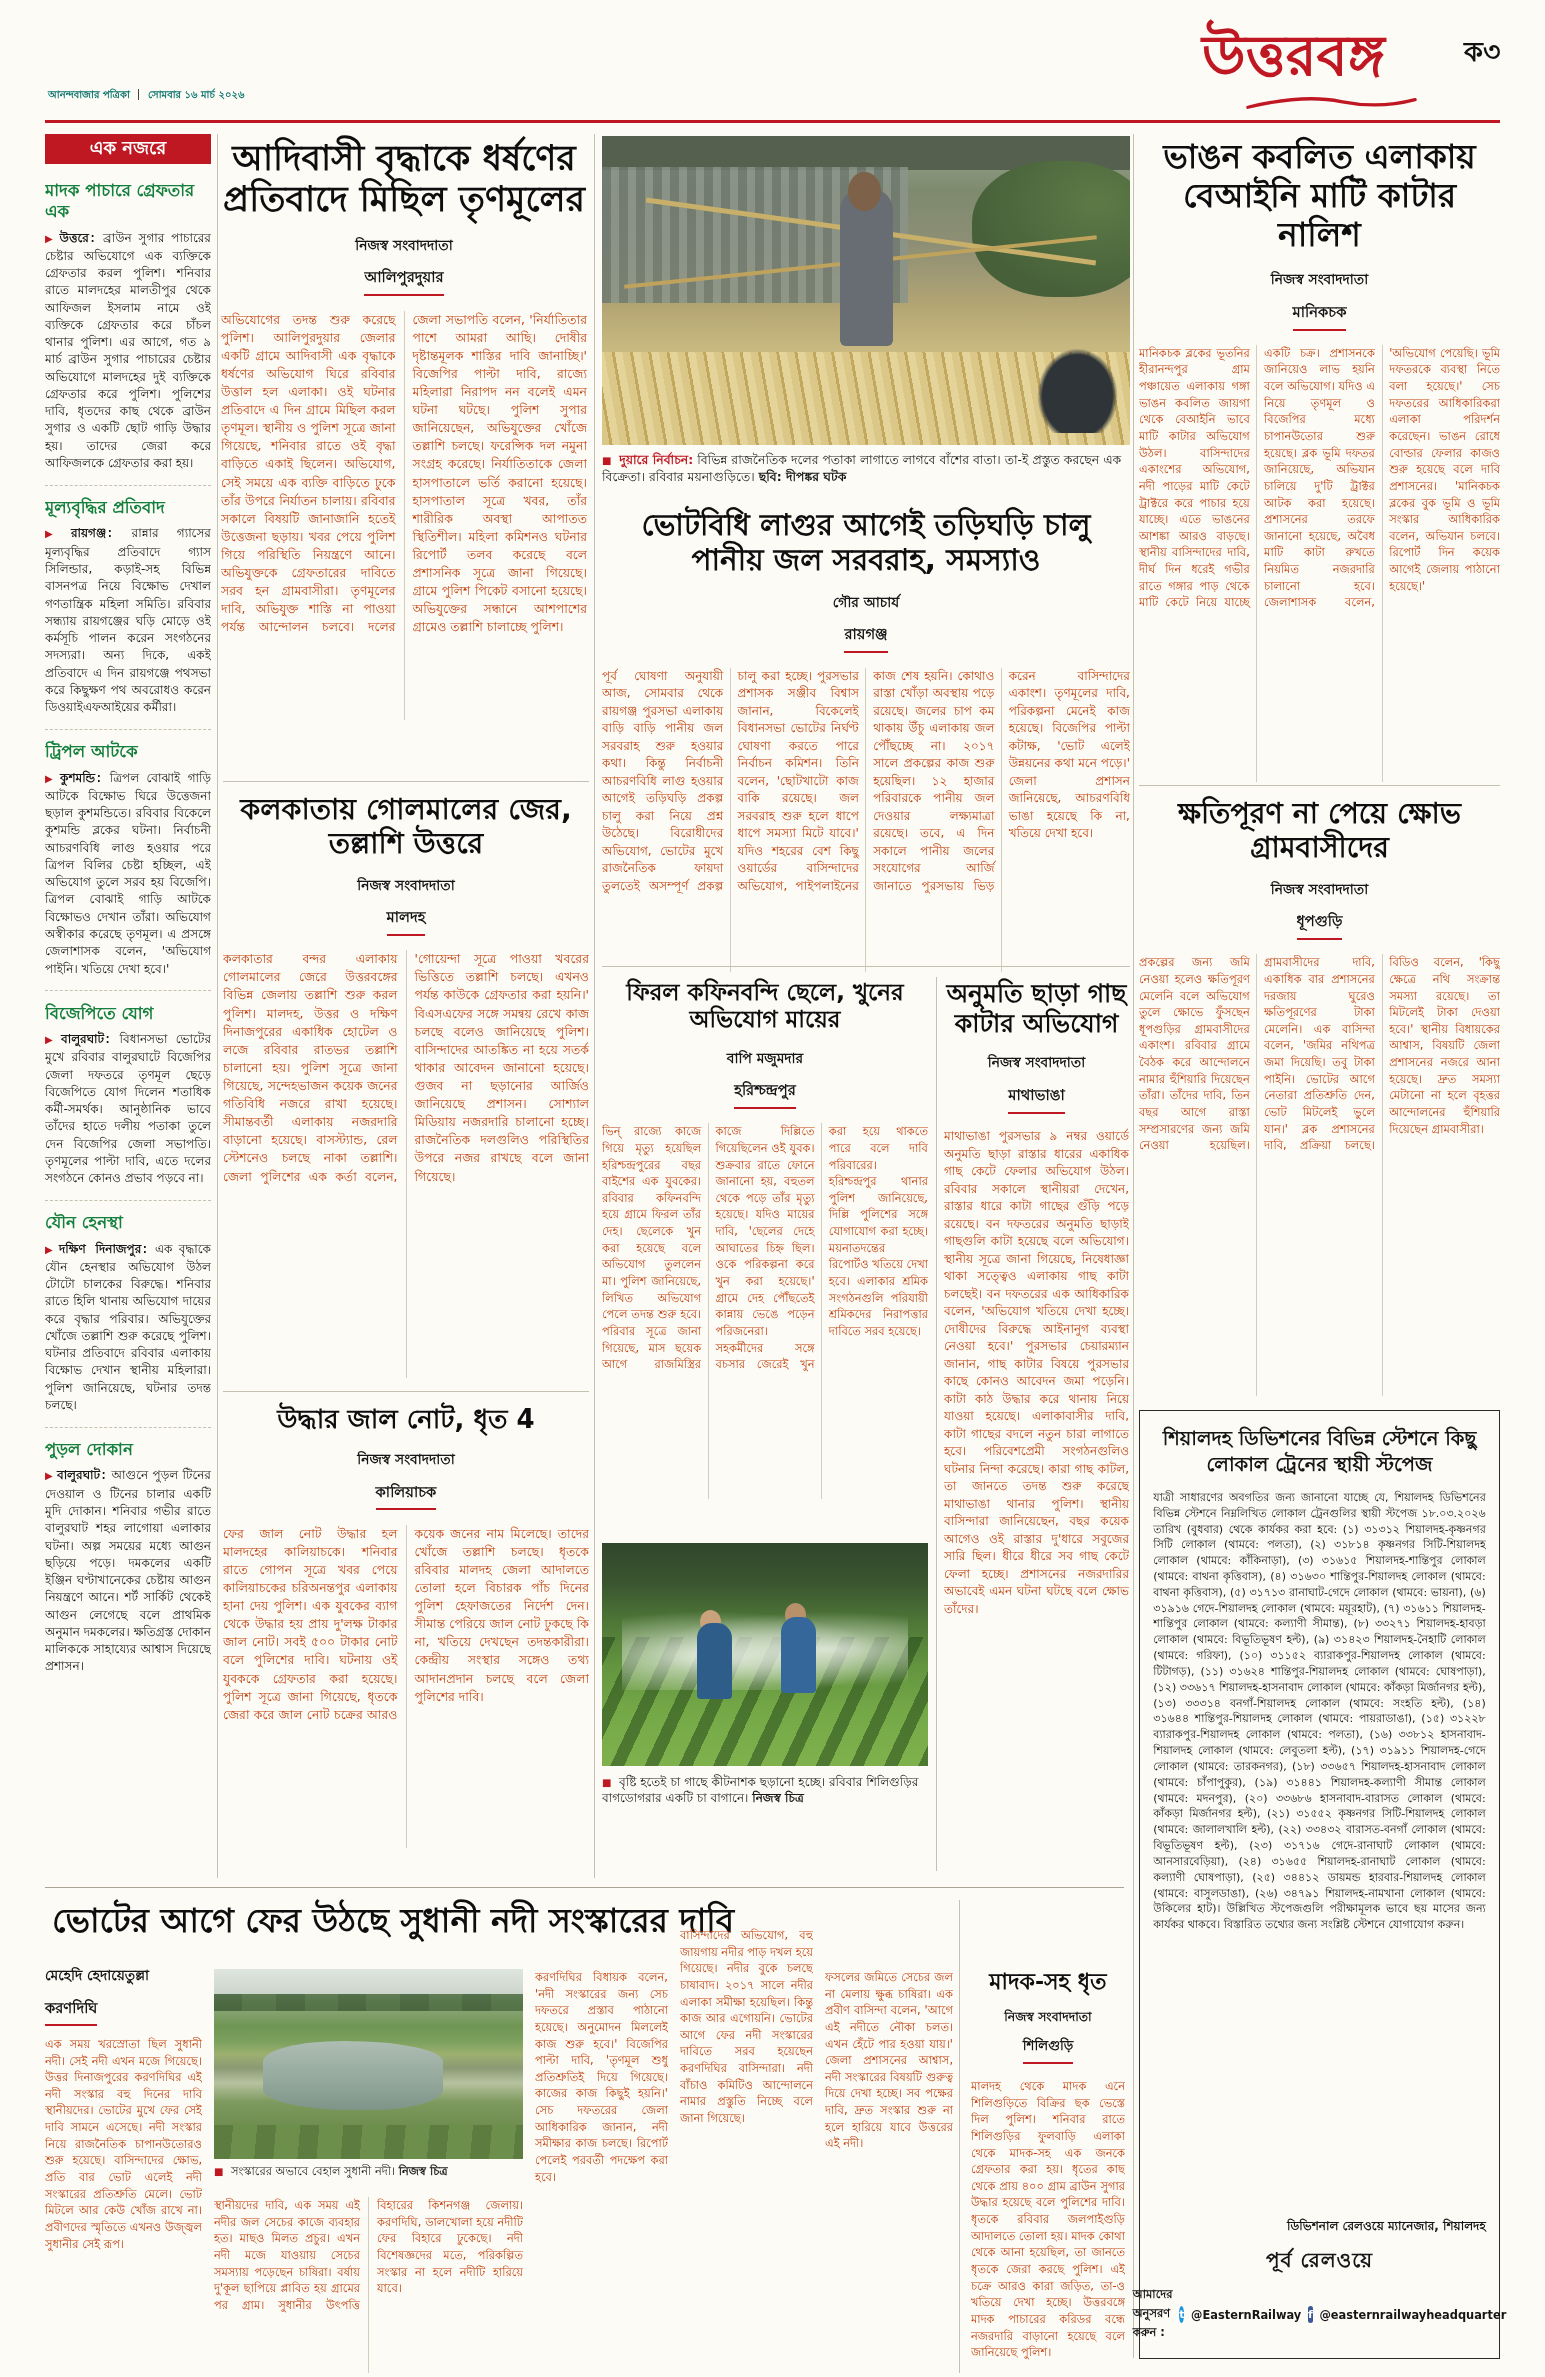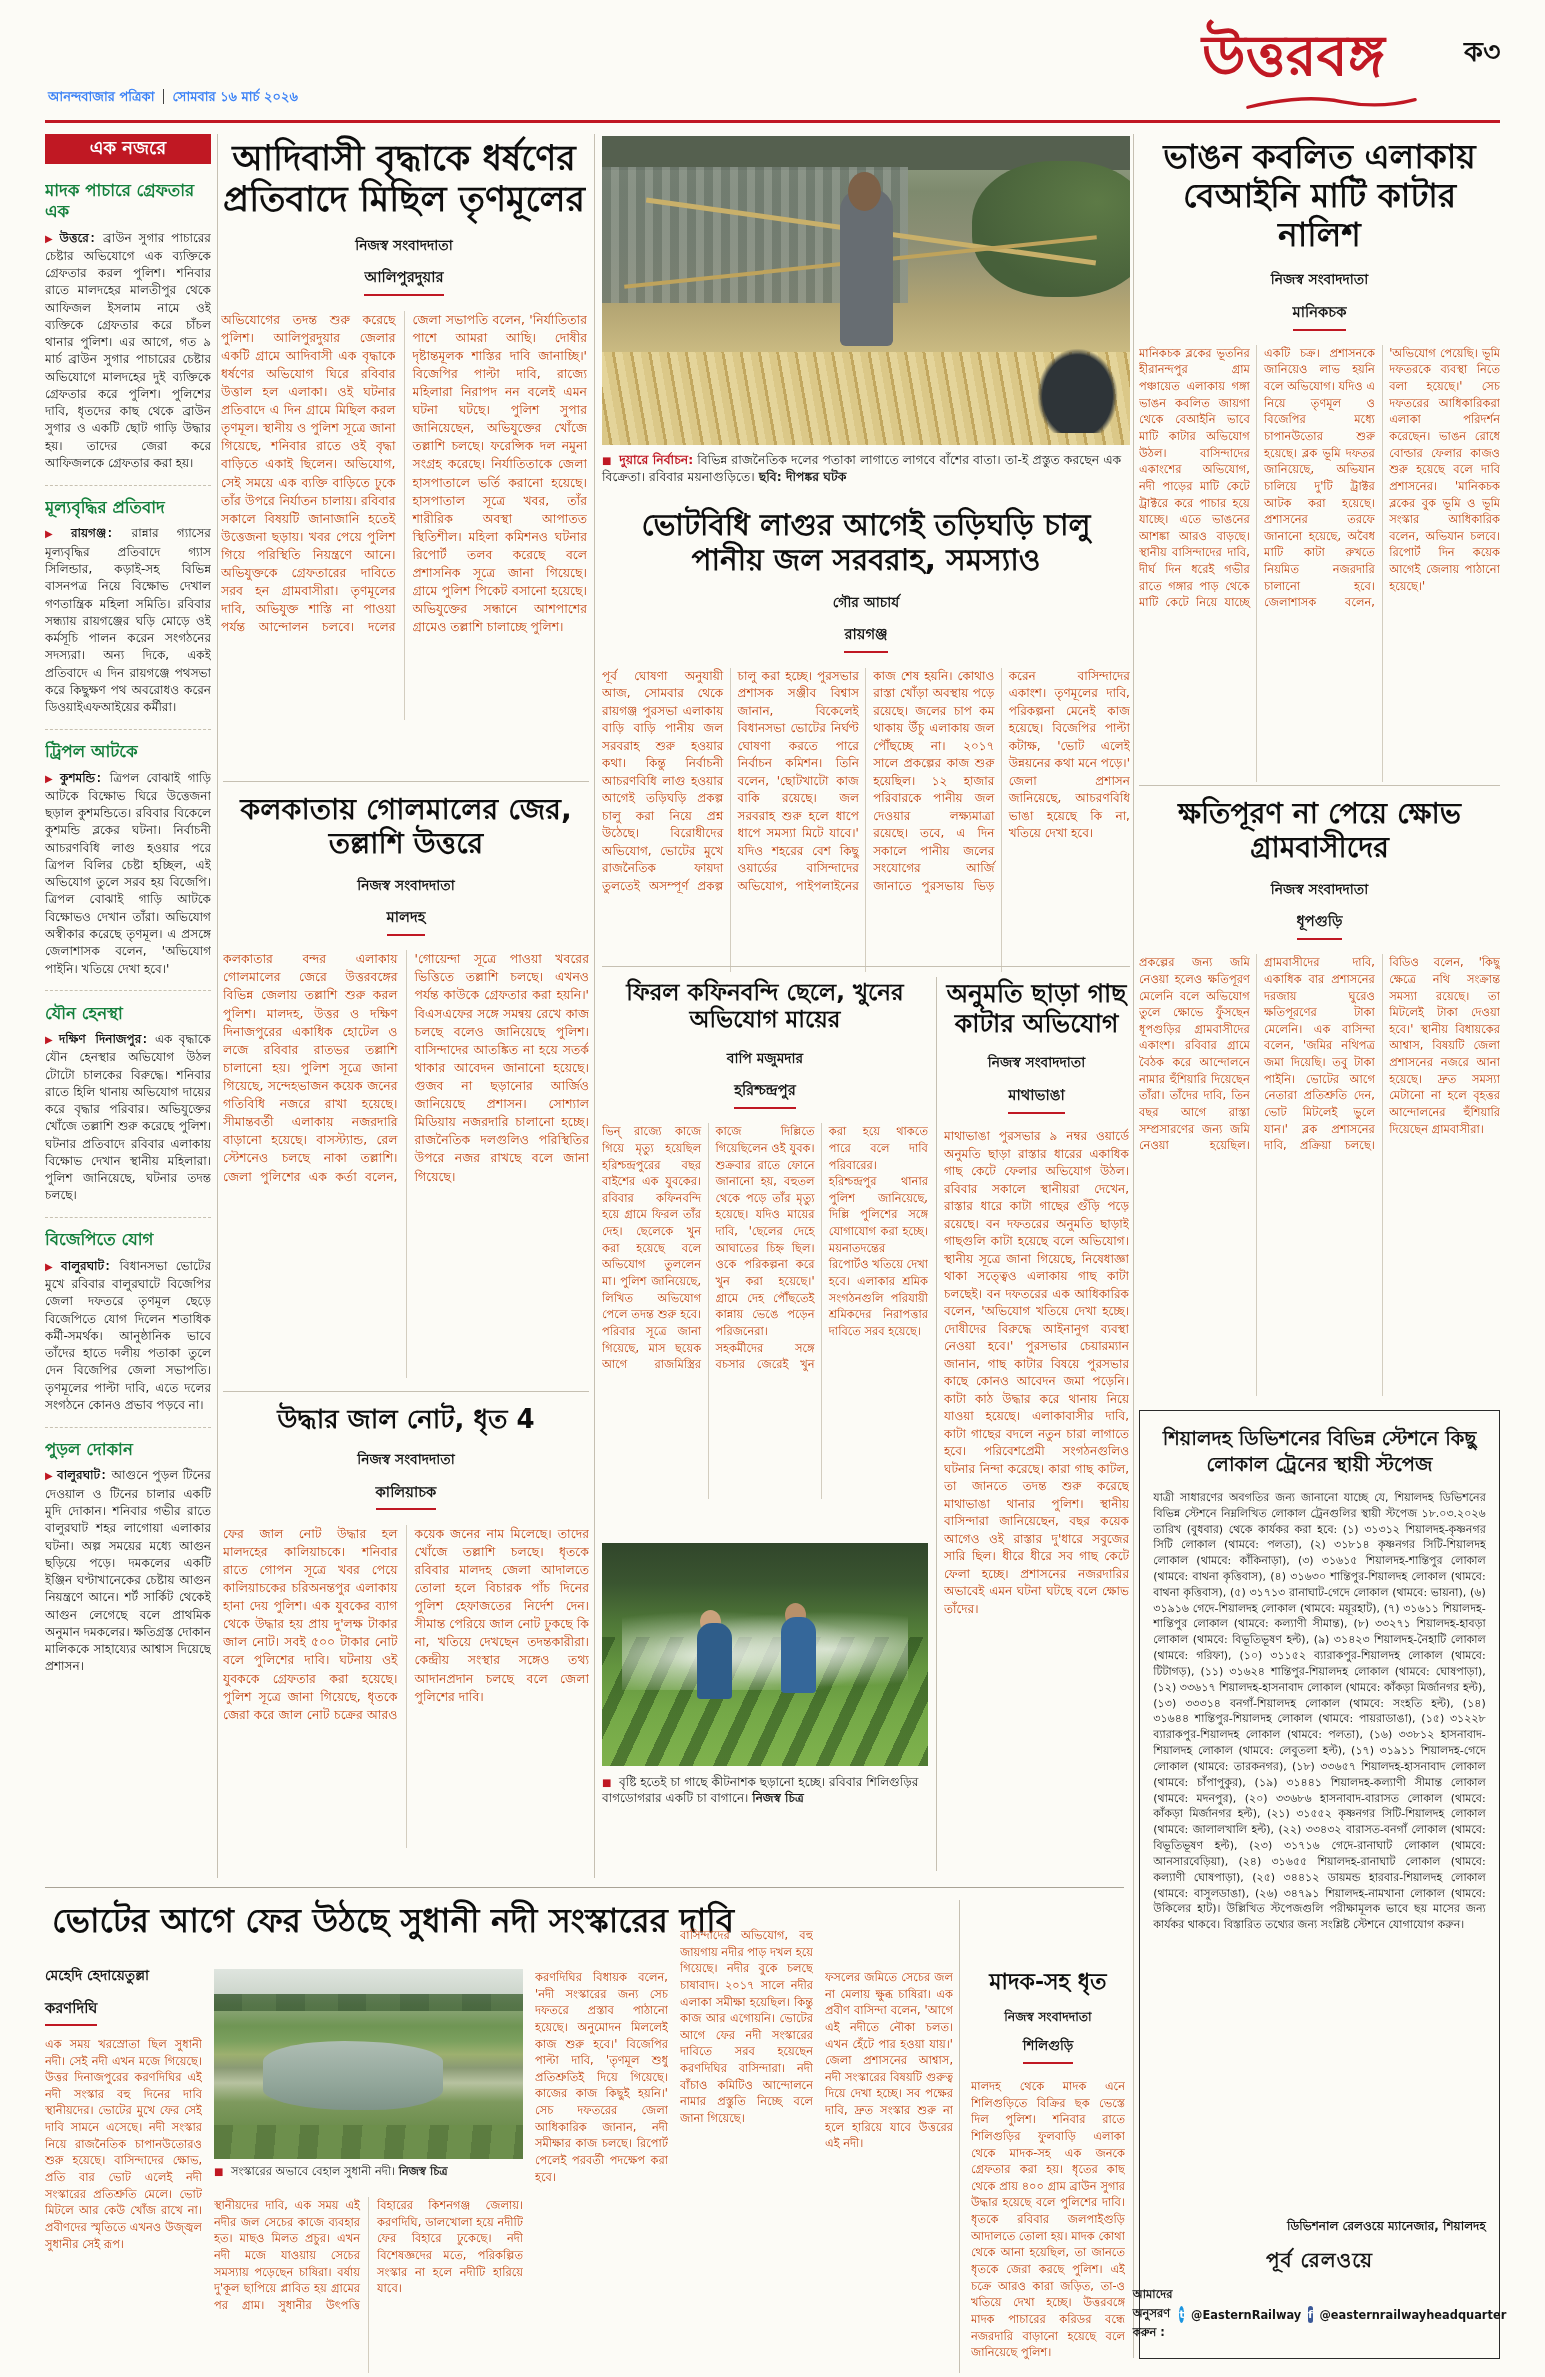"আনন্দবাজার পত্রিকা সোমবার ১৬ মার্চ" .hdr-left { color: #3b82f6 -> #0f766e; font-size: 13px -> 10px }
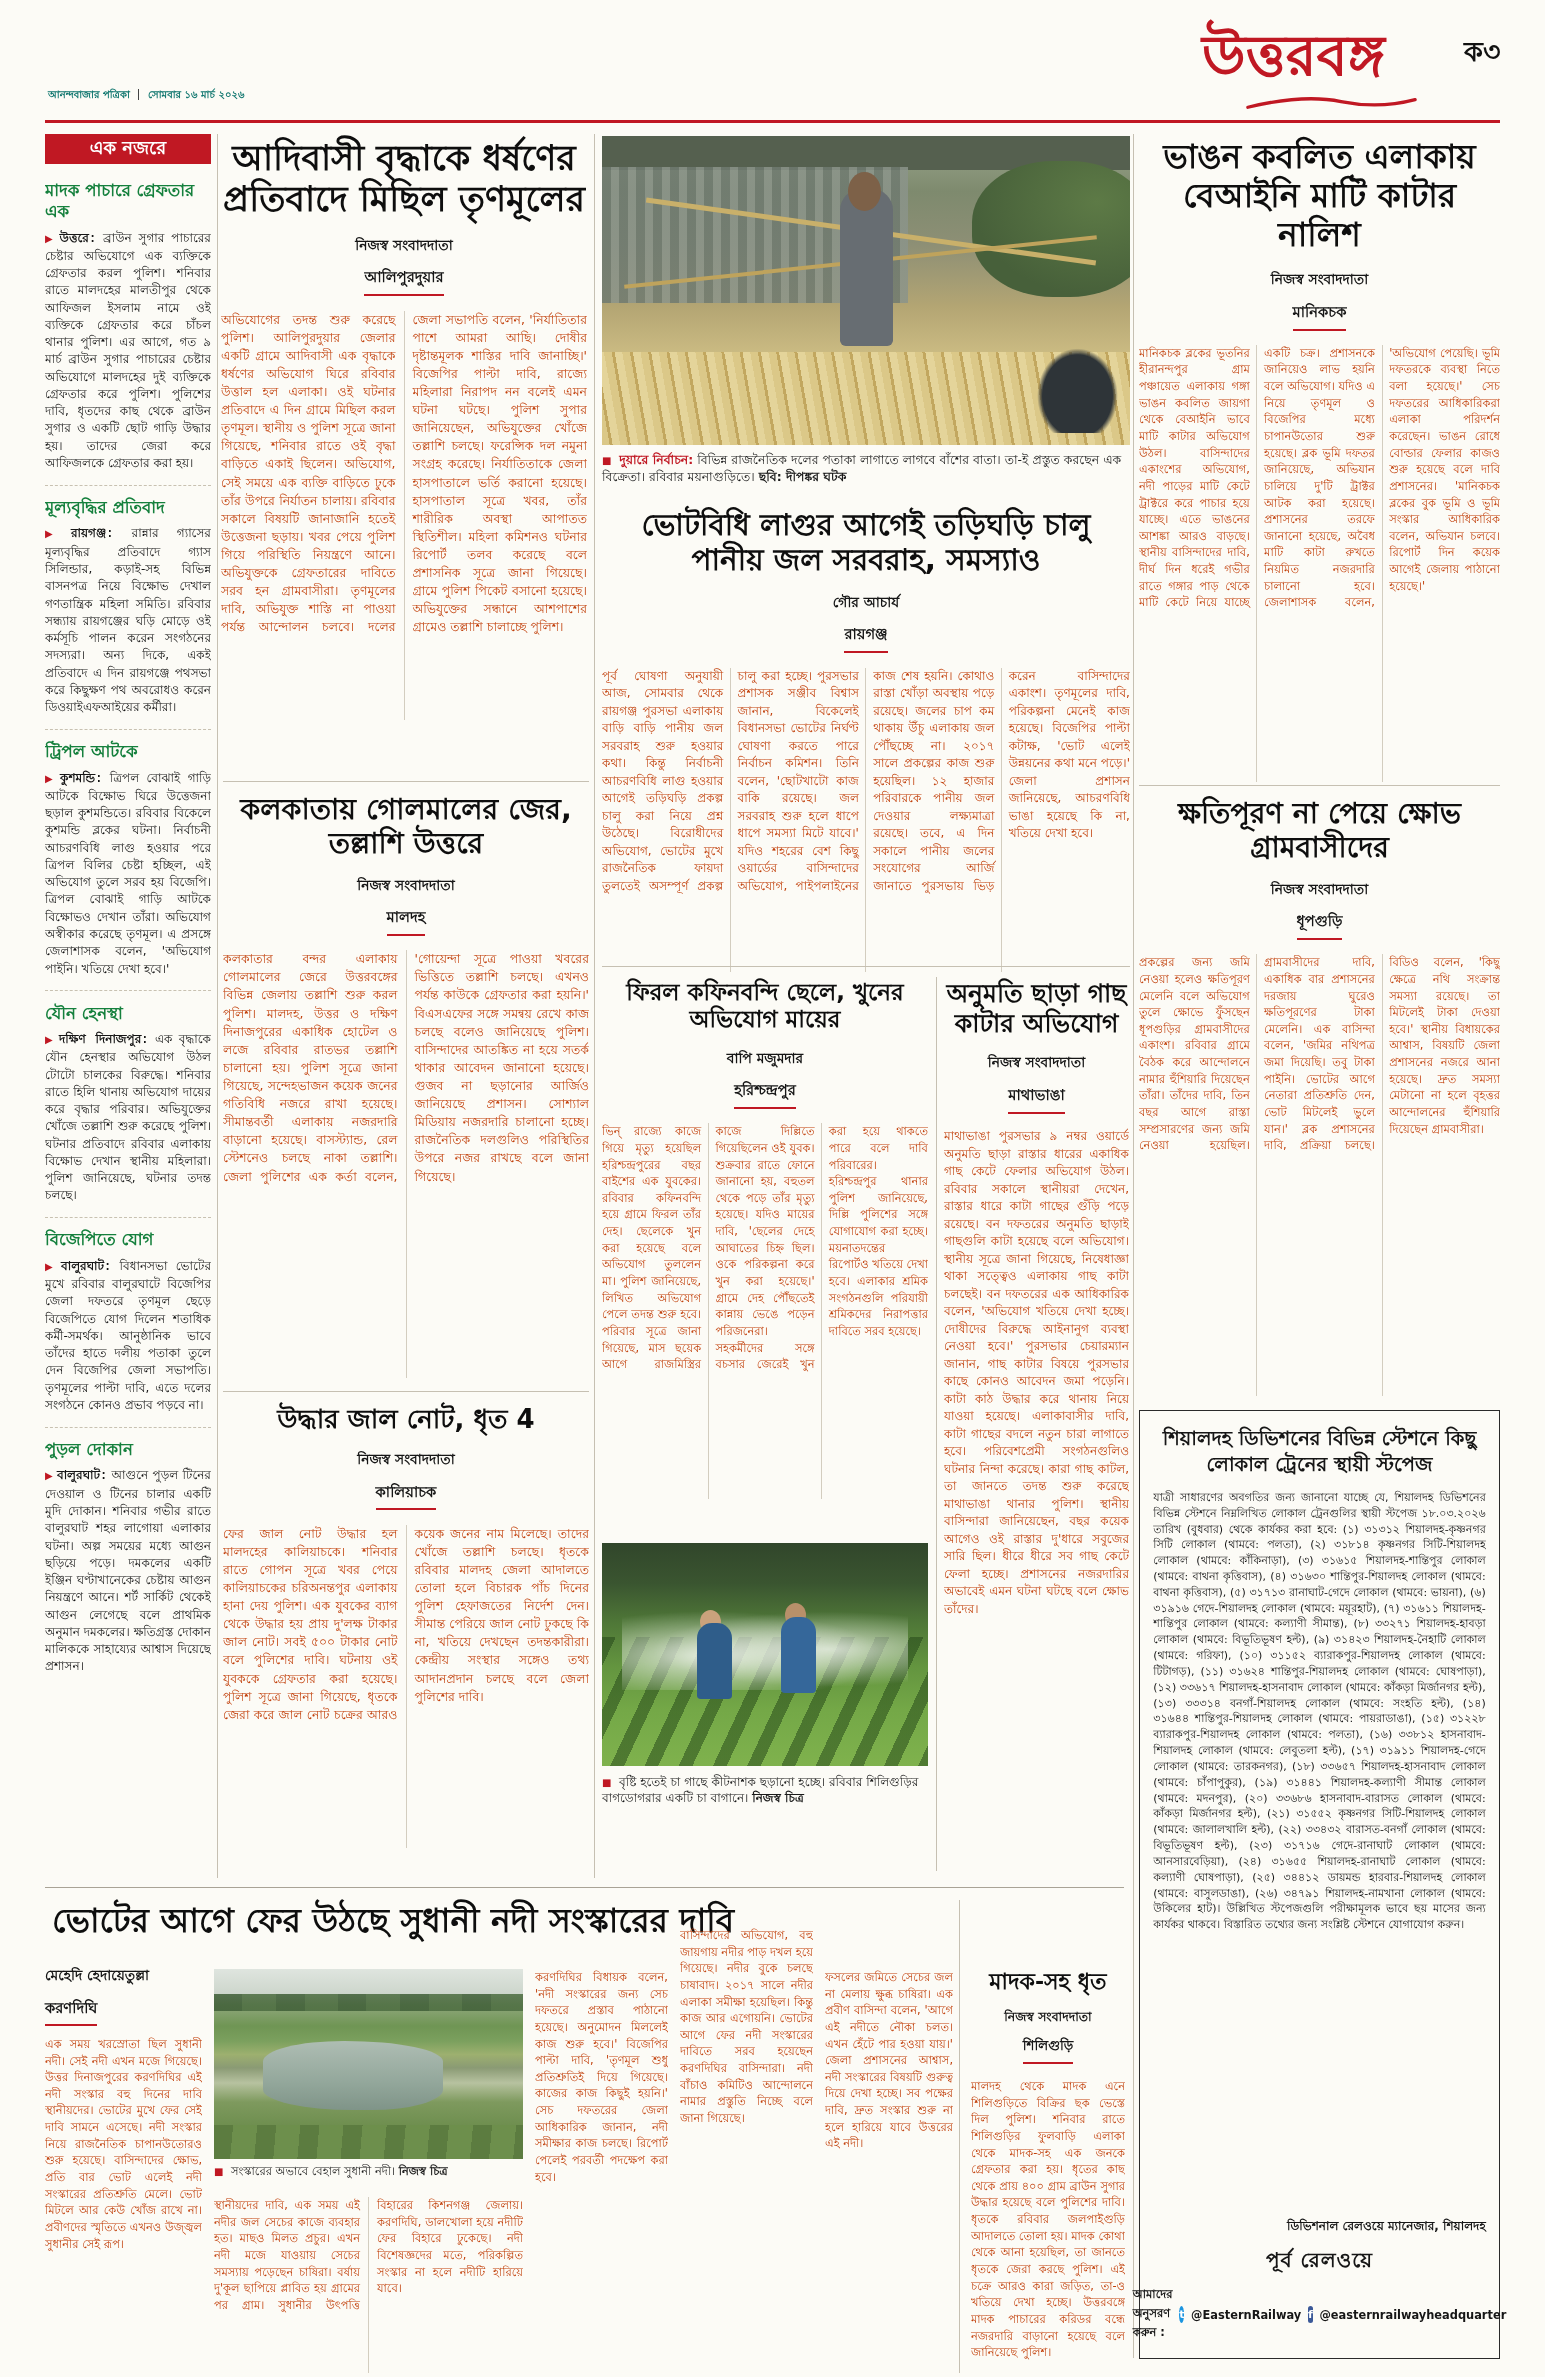"যৌন হেনস্থা" article.brief { order: before "বিজেপিতে যোগ" -> after "বিজেপিতে যোগ" }
